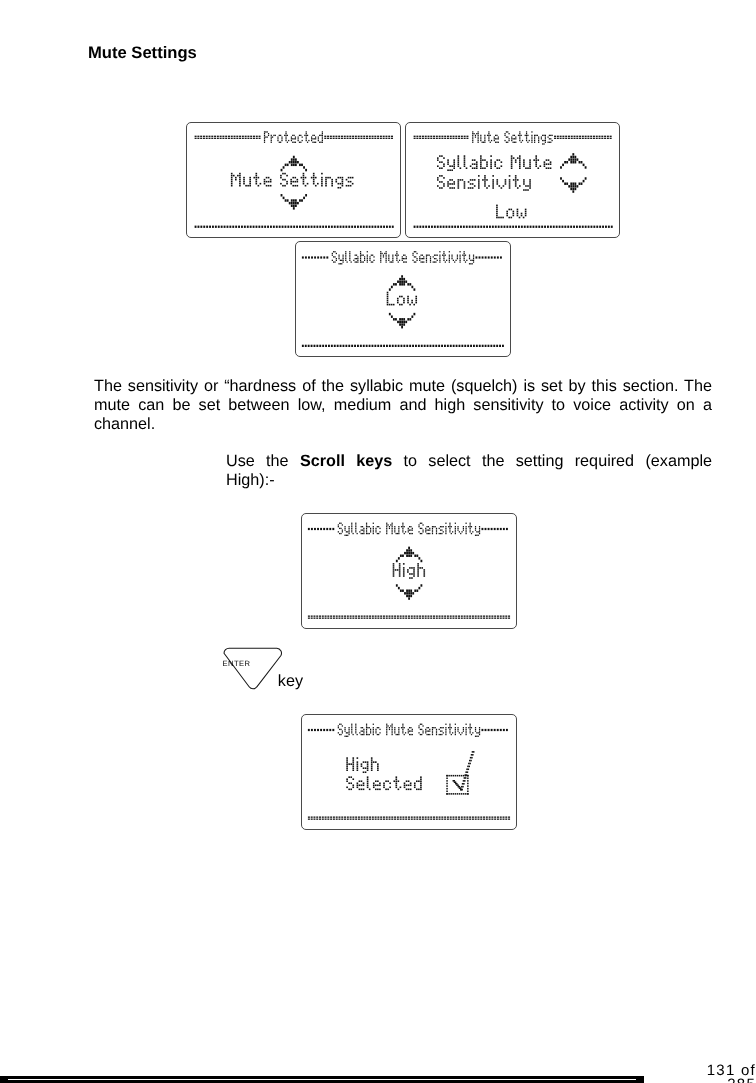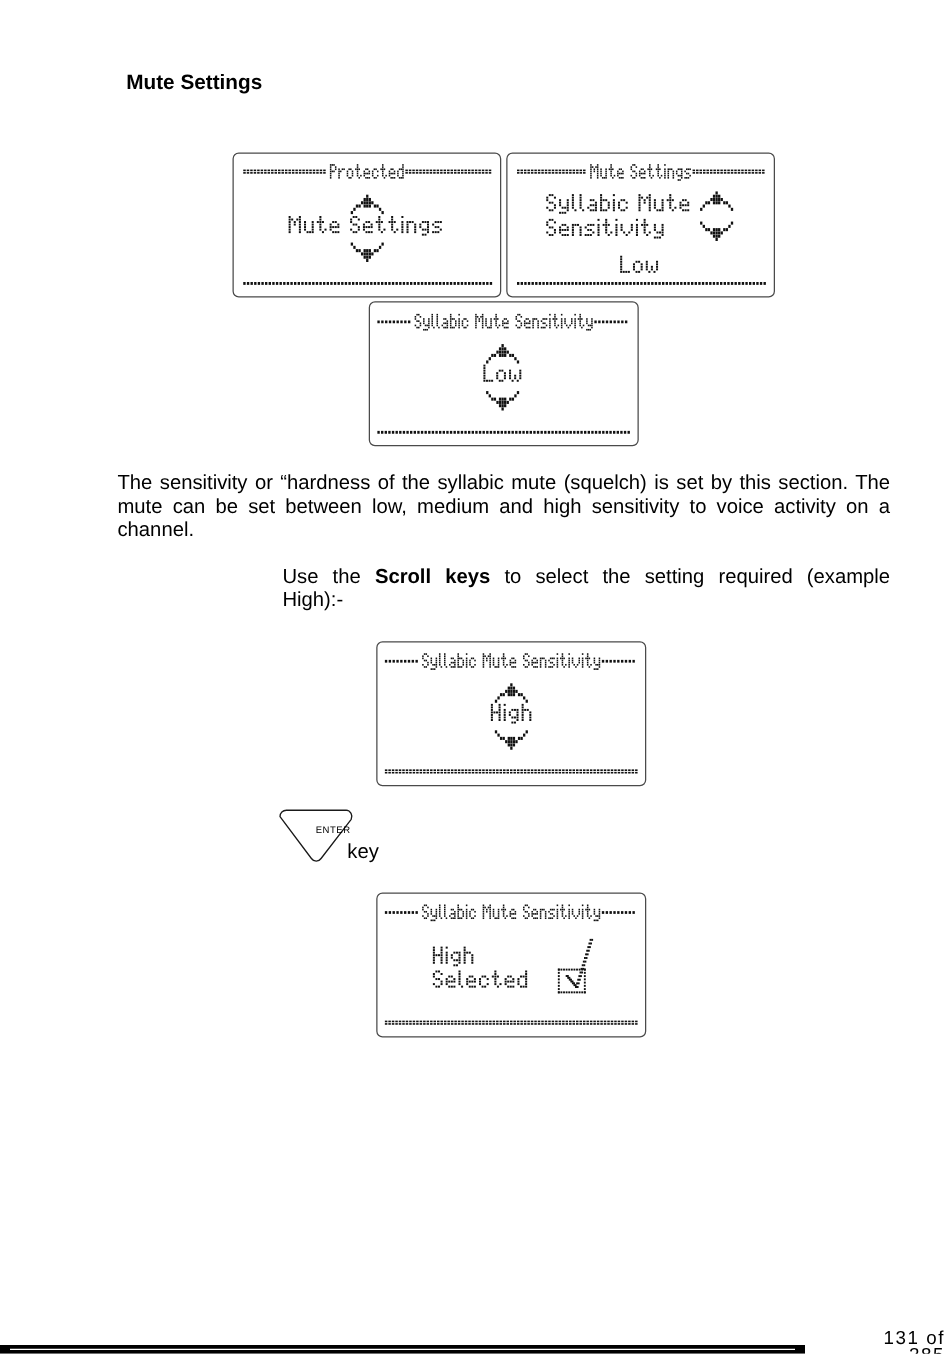"Mute Settings" .h-section { margin: 13px -> 0 }
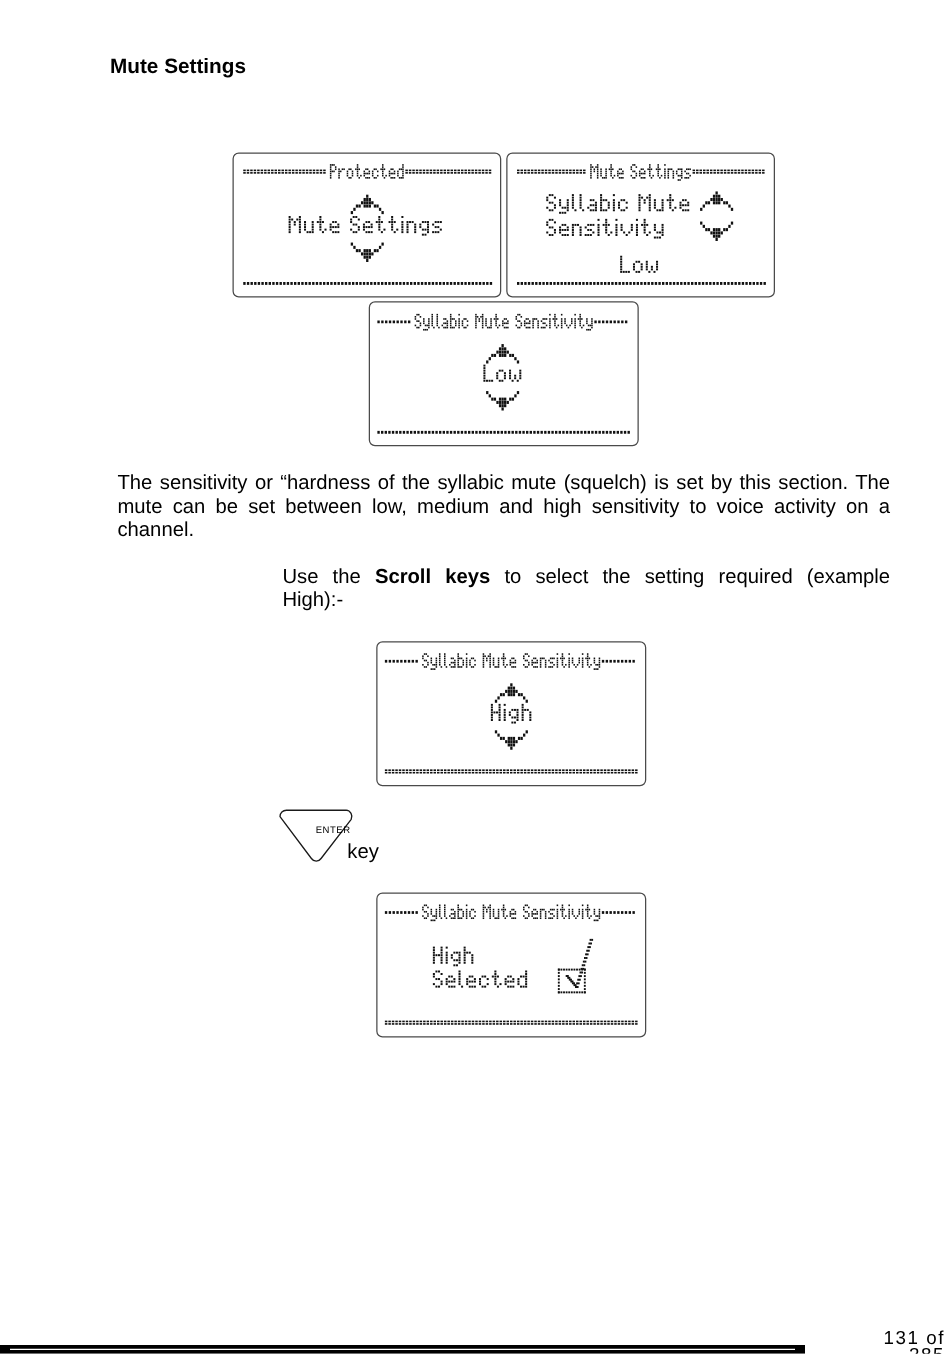"ENTER" .enterlbl { text-align: right -> left }
